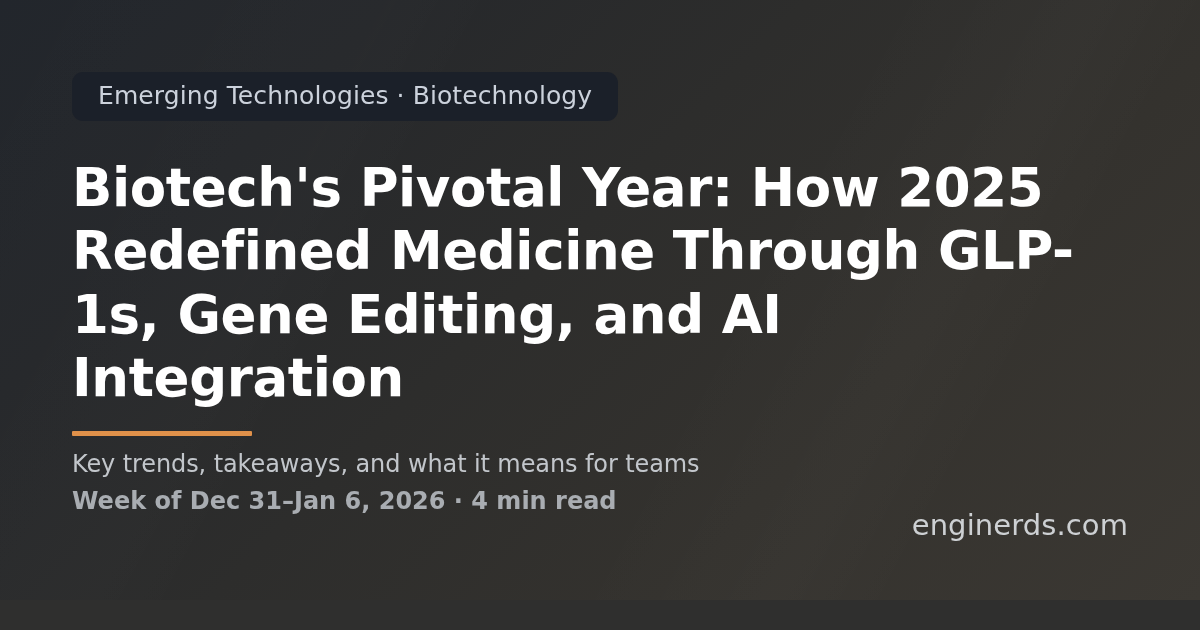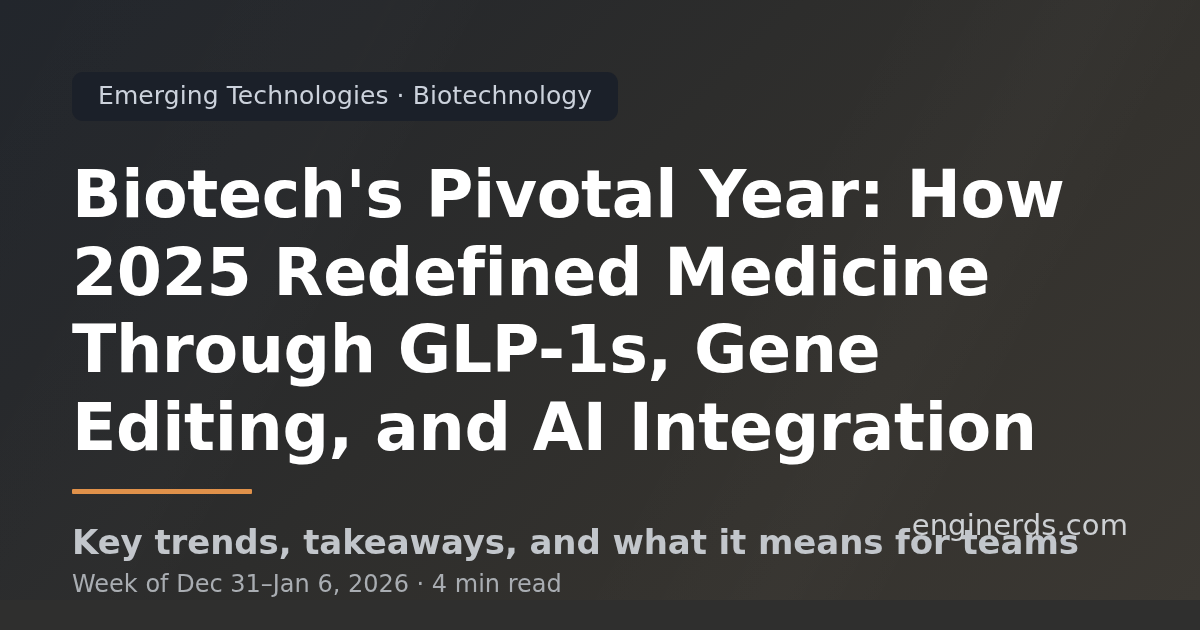"Biotech's Pivotal Year: How 2025" .headline { font-size: 65px -> 53px }
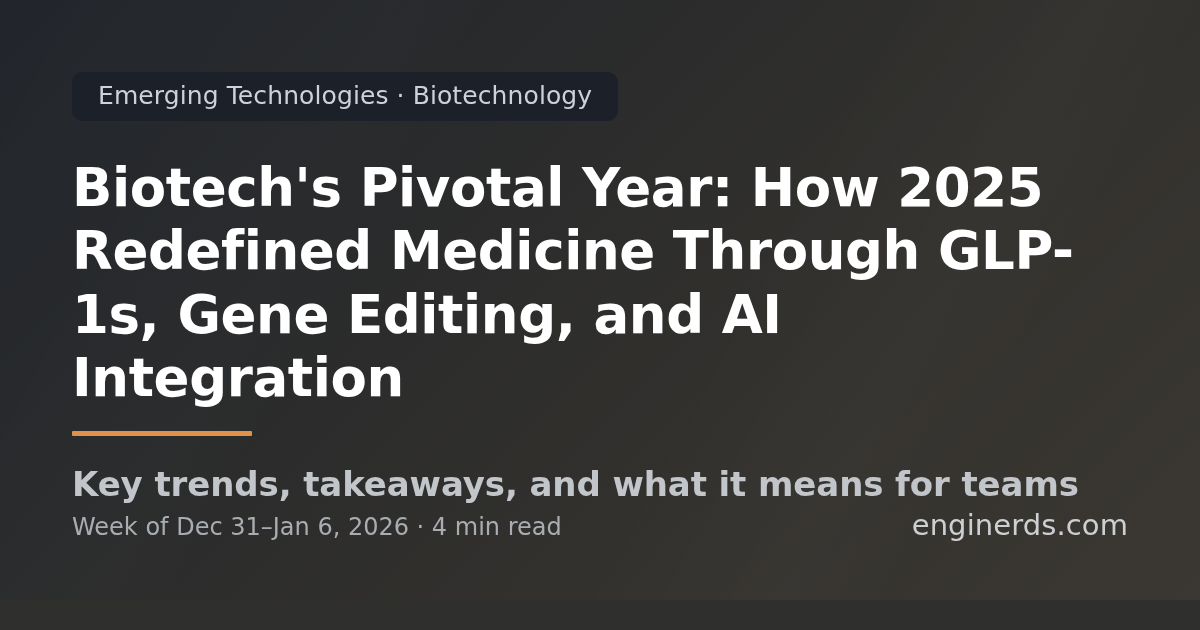"Key trends, takeaways, and what" .subtitle { font-size: 34px -> 24px; font-weight: 700 -> 400; margin-top: 28px -> 14px }
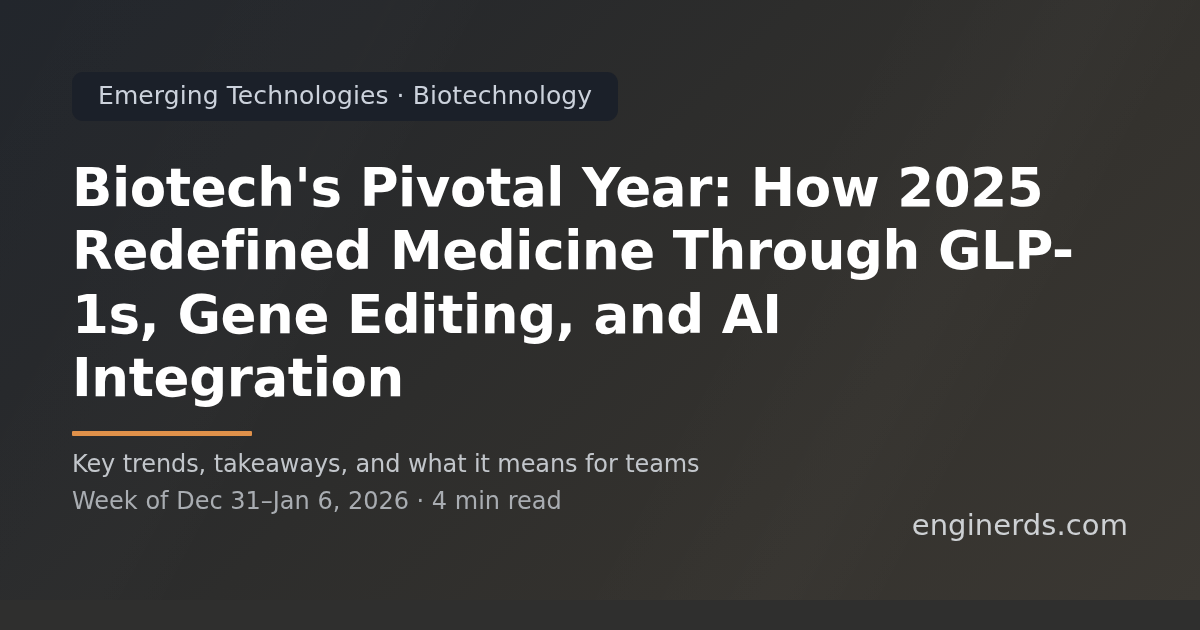"Week of Dec 31–Jan 6," .meta { font-weight: 400 -> 700 }
